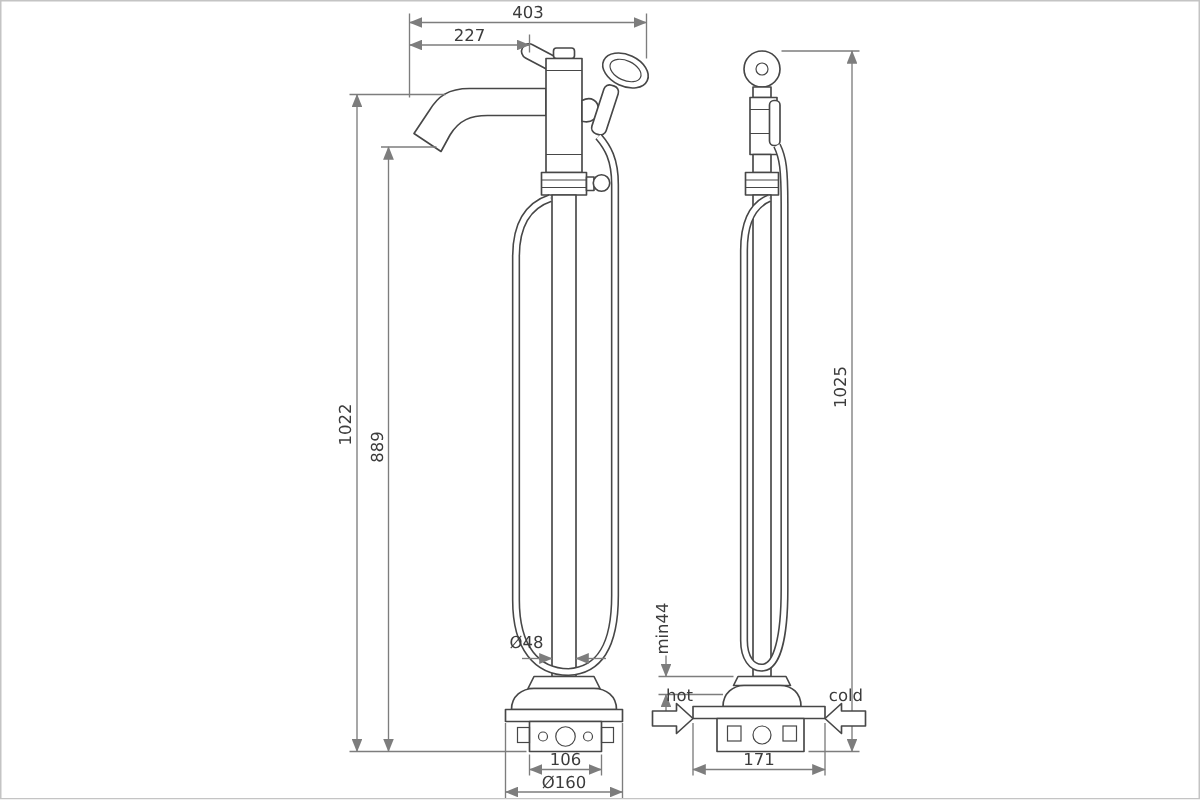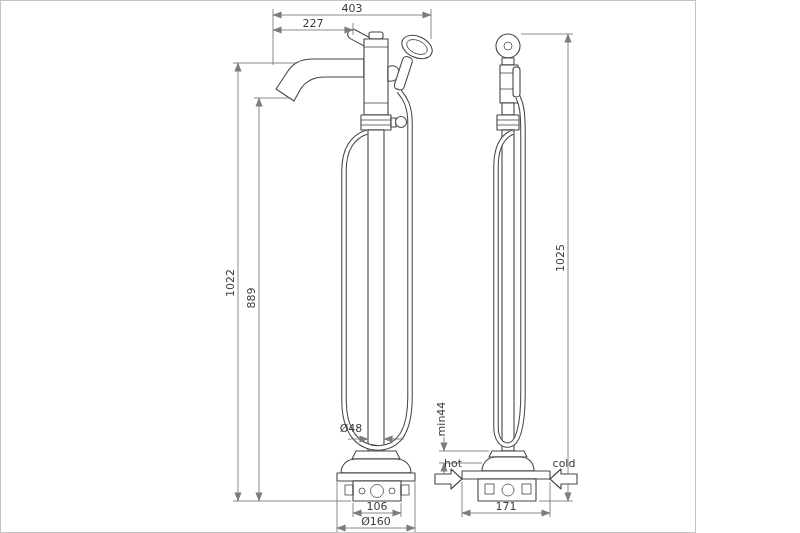"403" .page { width: 696px -> 800px }
